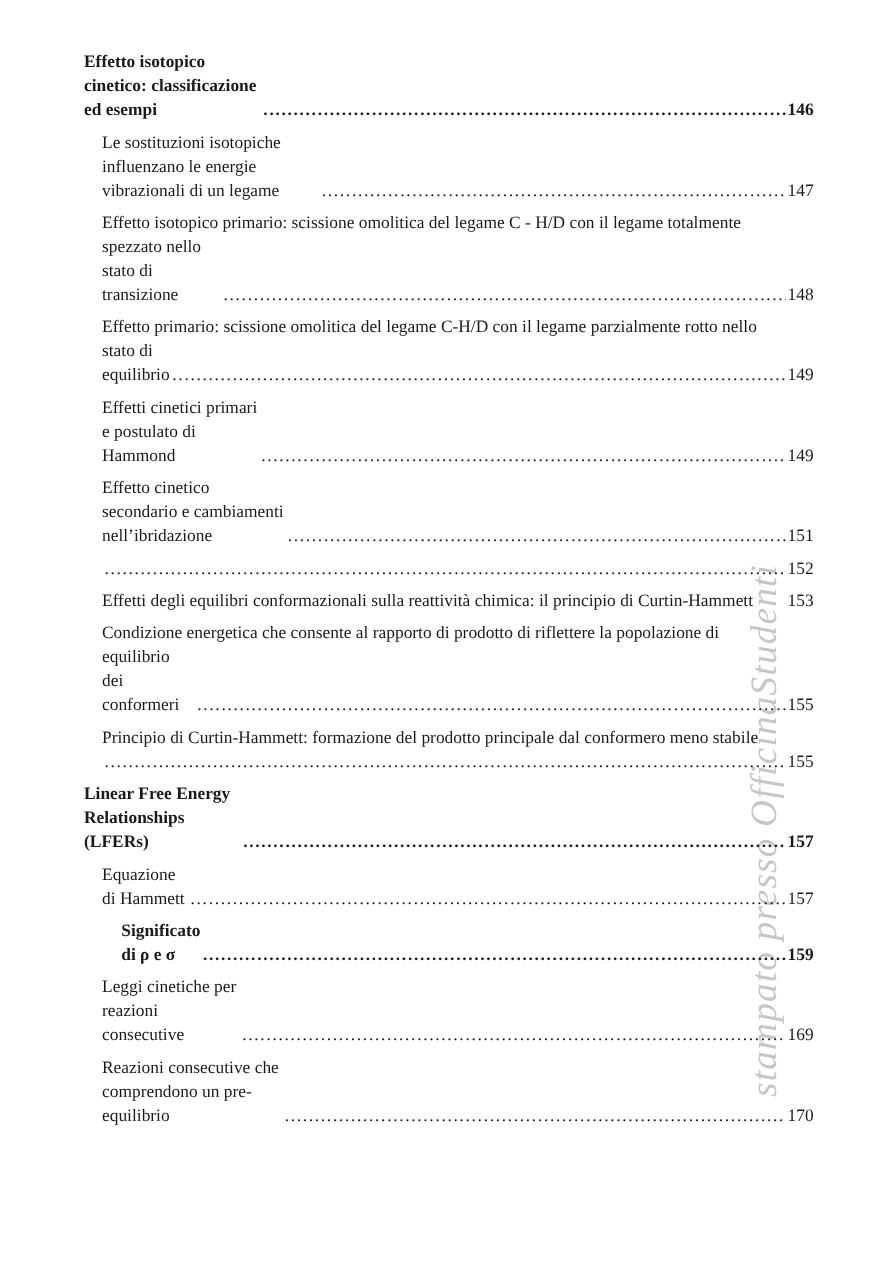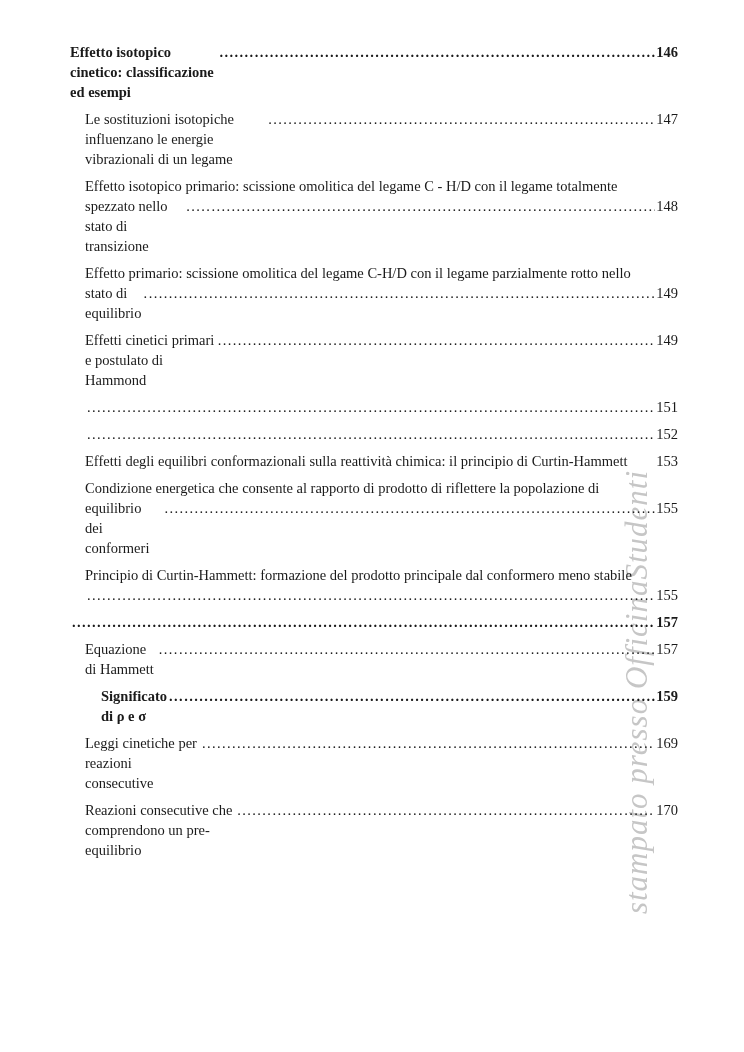"Effetto isotopico cinetico:" .toc-line.last { align-items: flex-start -> flex-end }
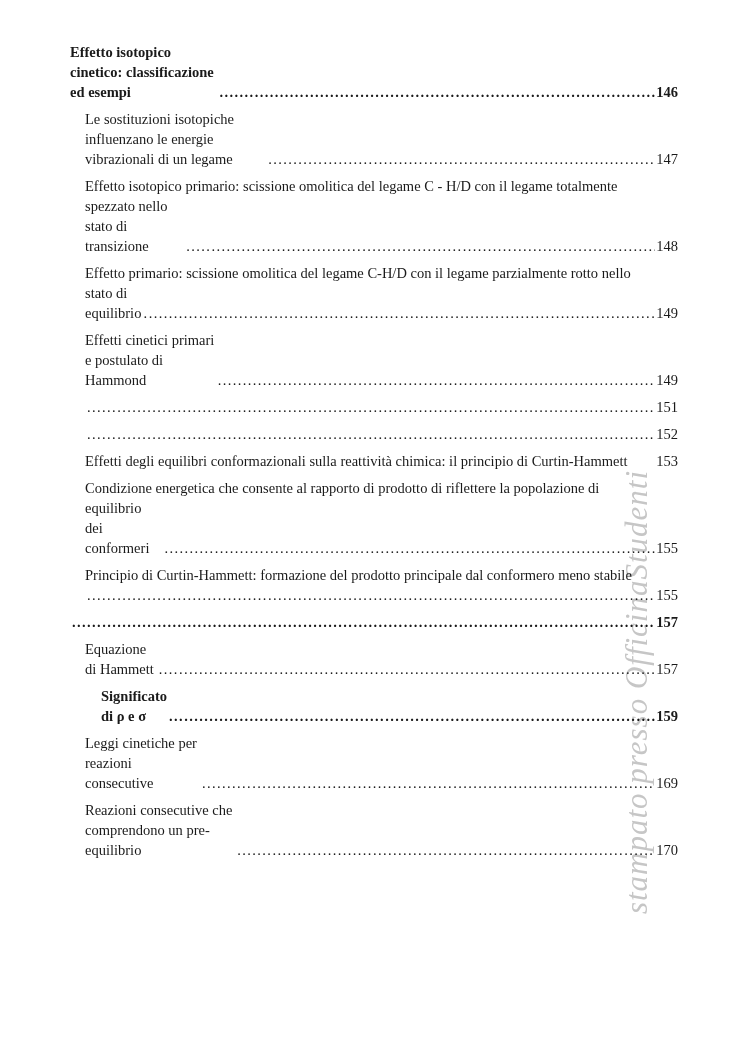"Effetto cinetico secondario e" span.toc-text { html: none -> <span>Effetto cinetico secondario e cambiamenti nell’ibridazione</span> }
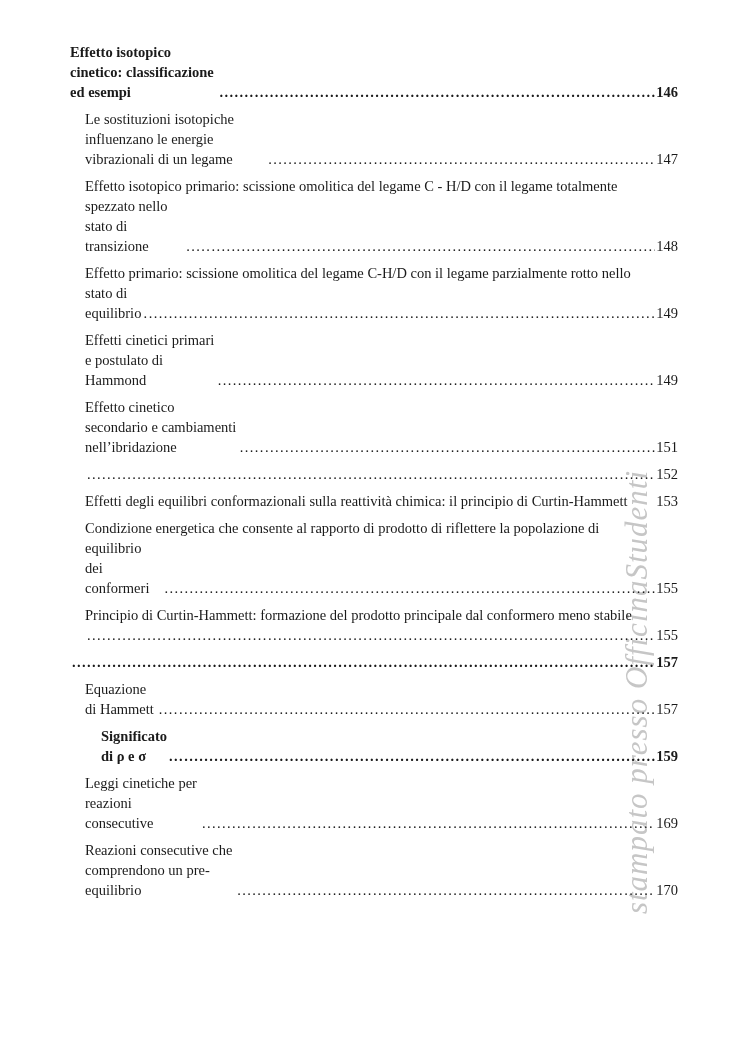"Linear Free Energy Relationships (LFERs)" span.toc-text { html: none -> <span>Linear Free Energy Relationships (LFERs)</span> }
